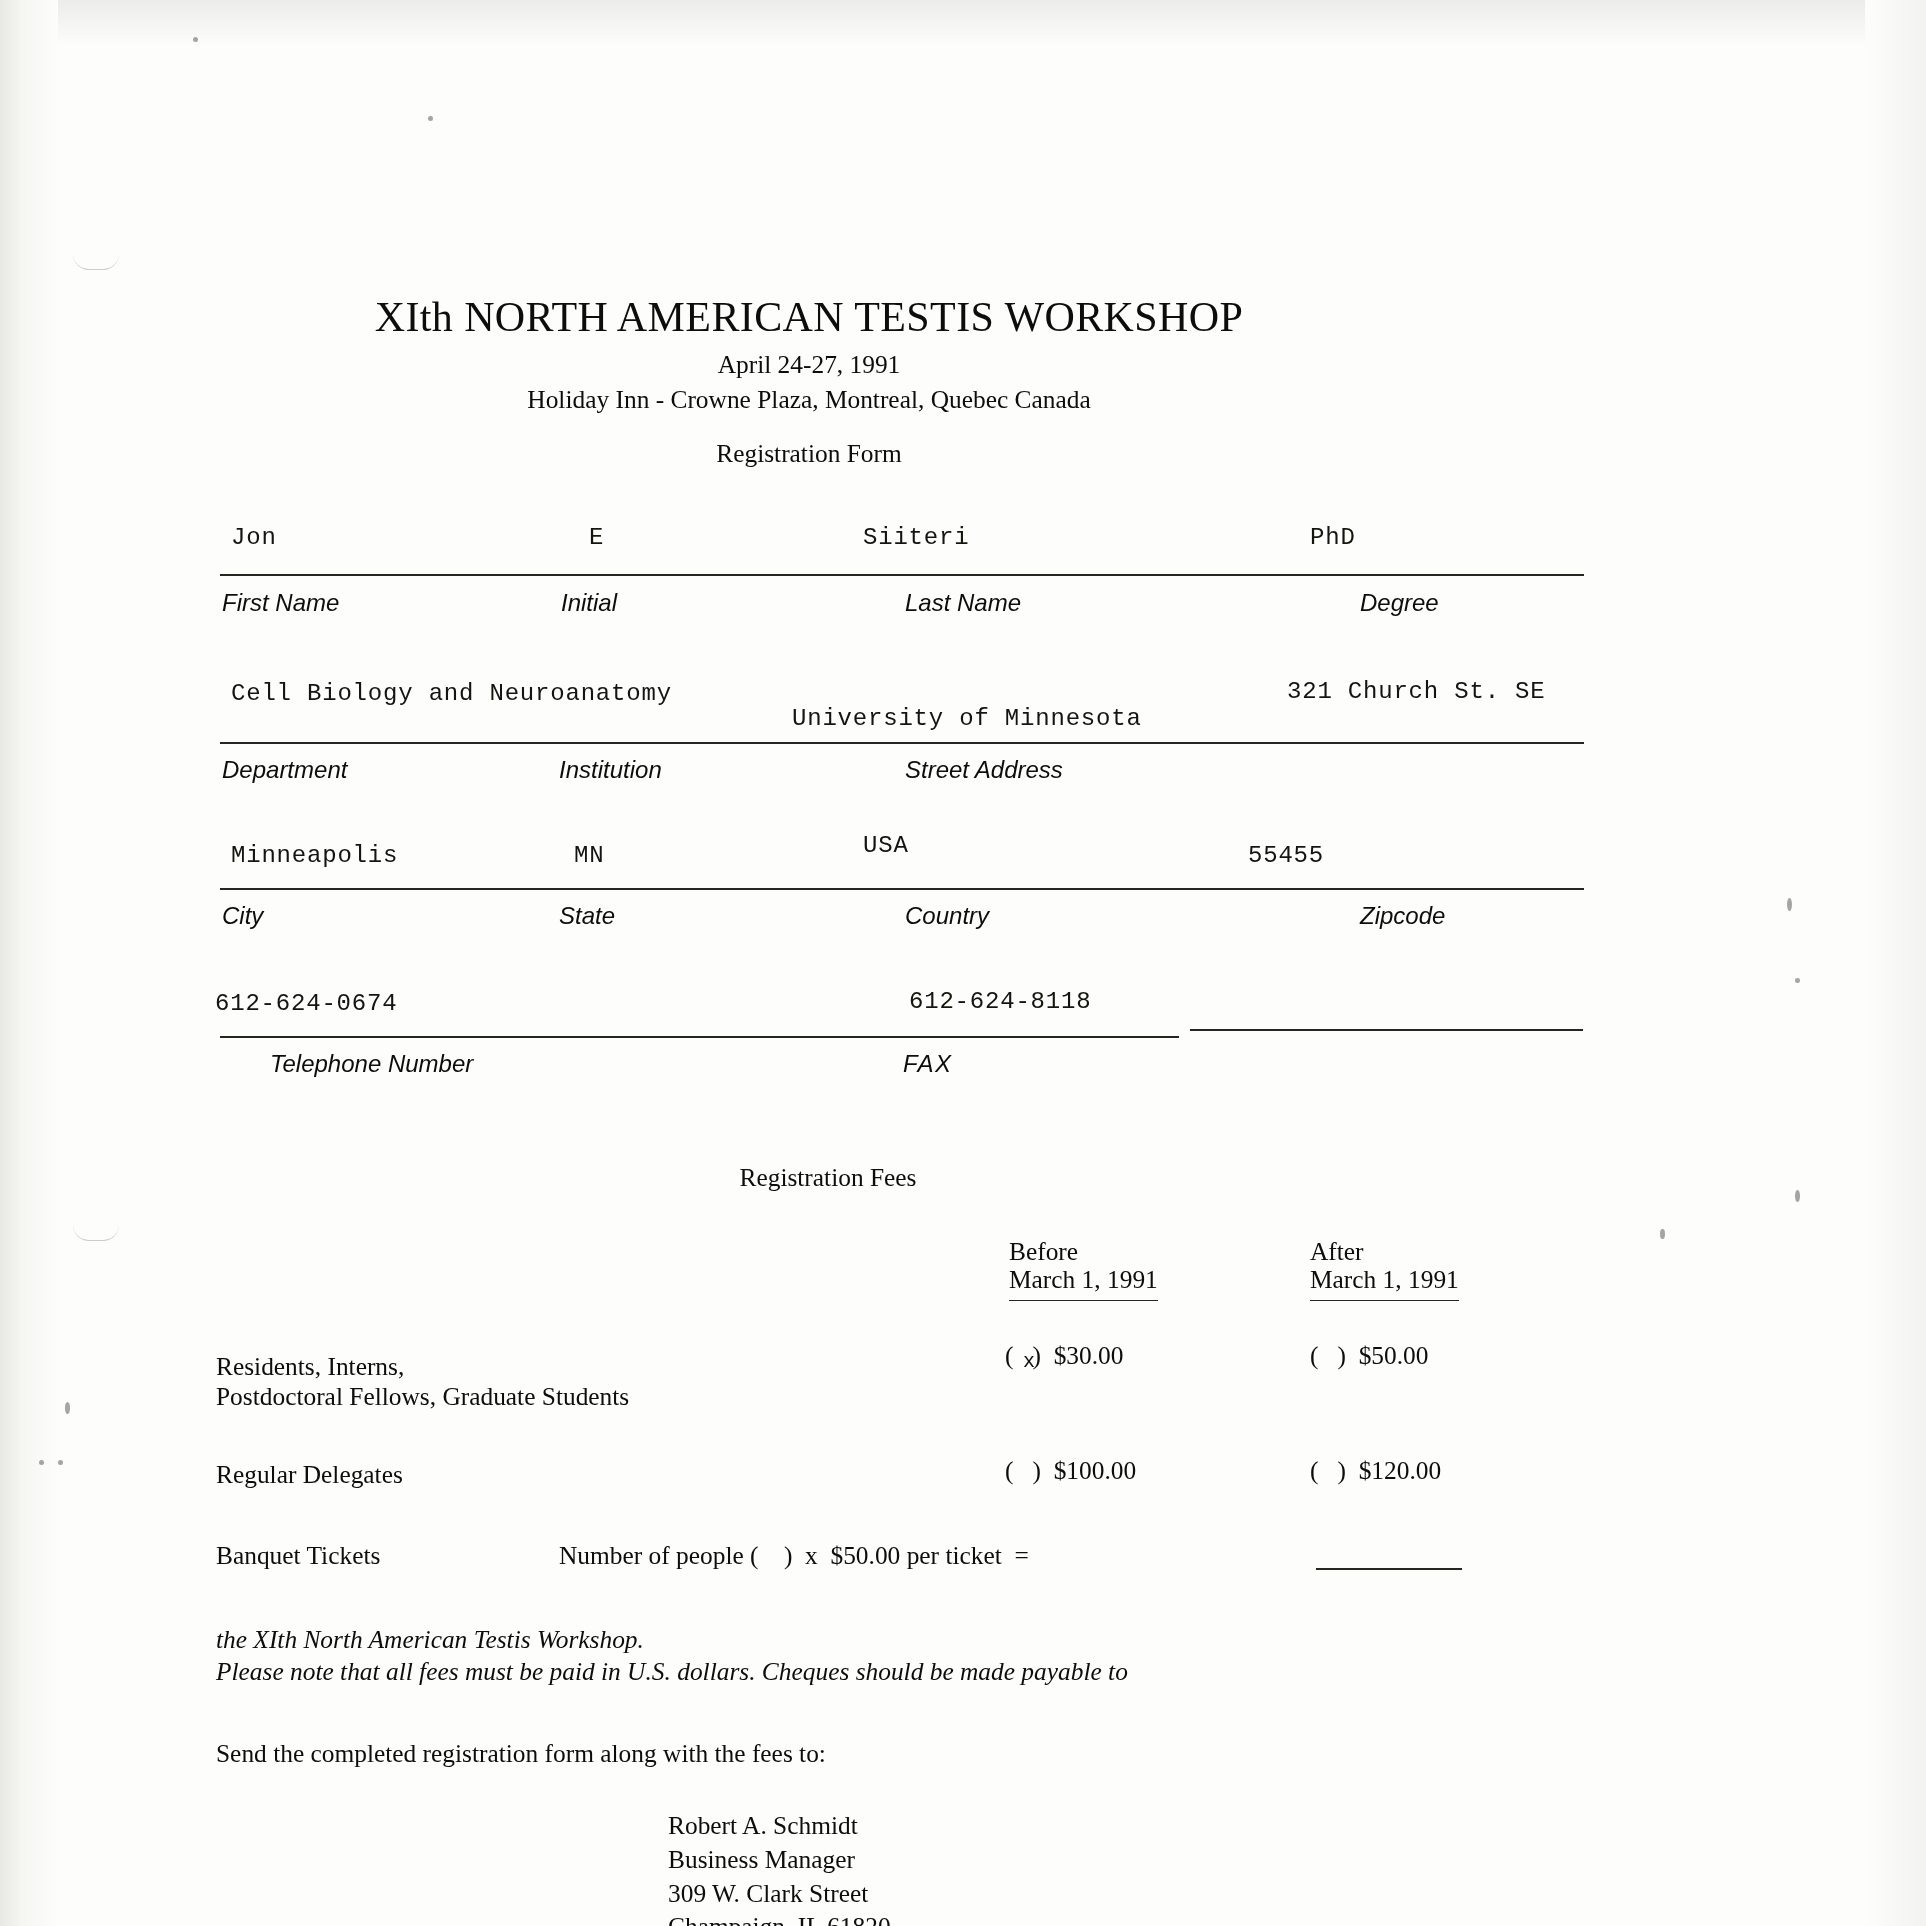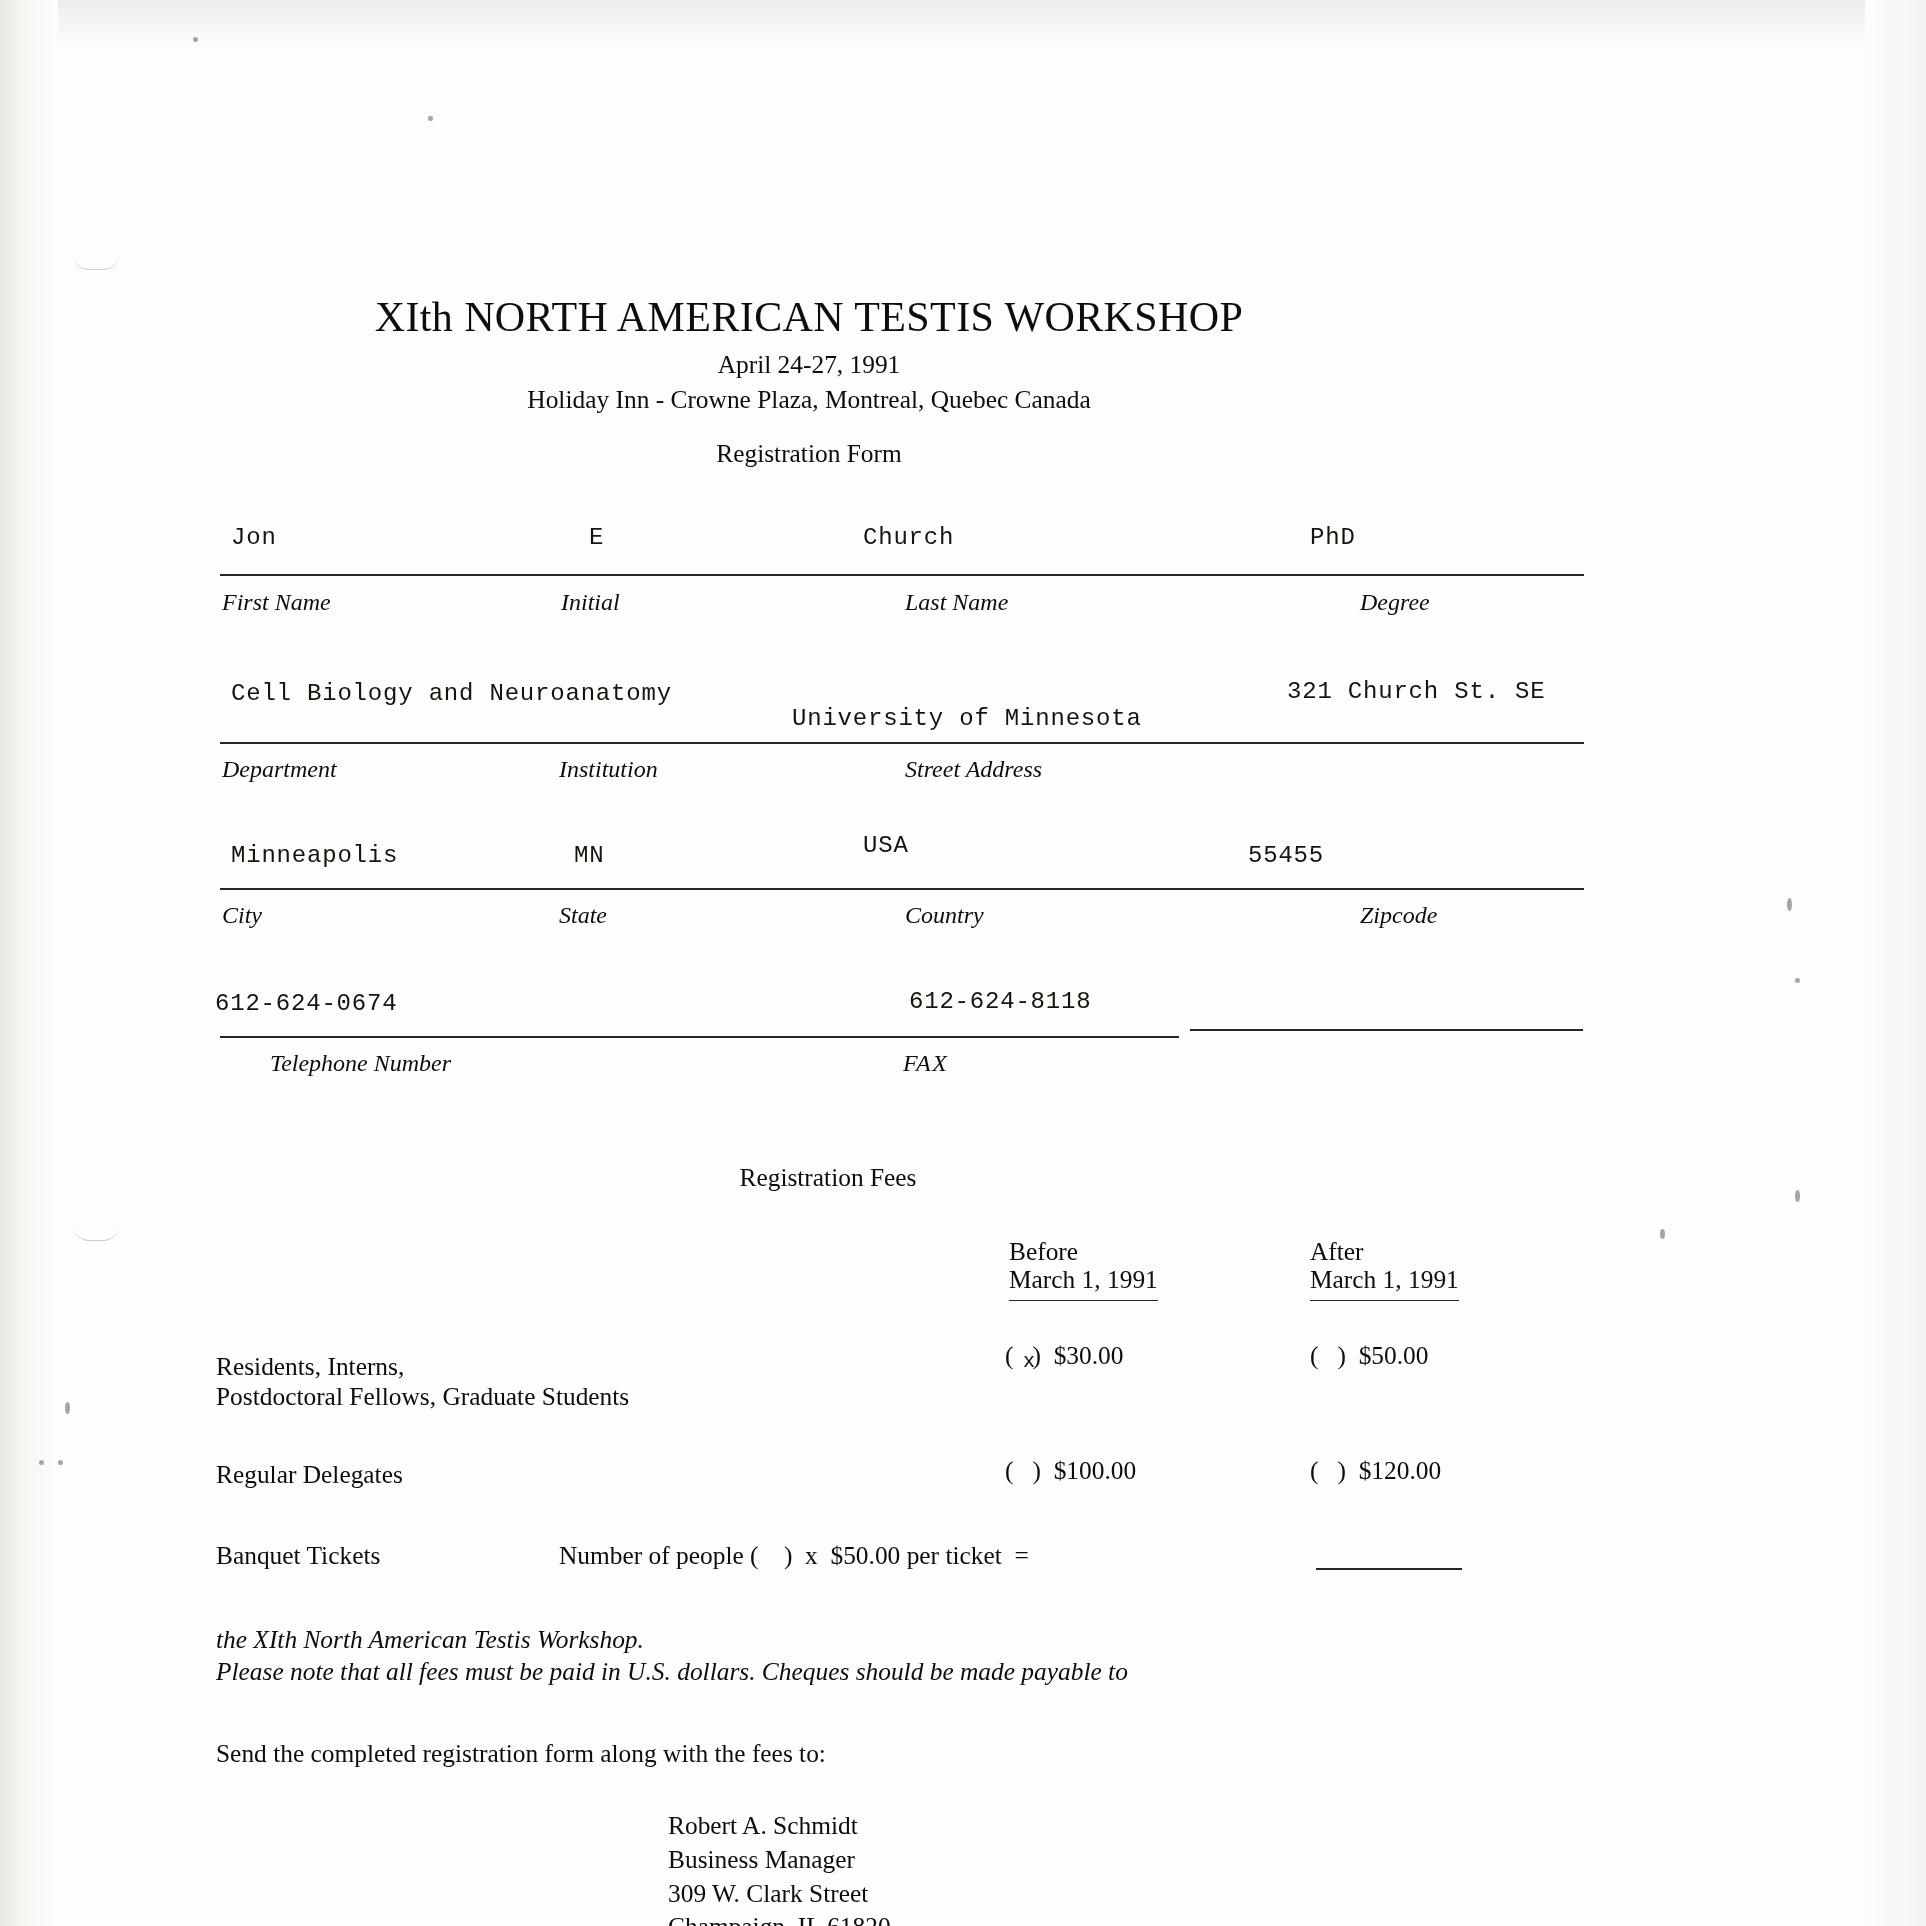"Church" div.filled { text: Church -> Siiteri }
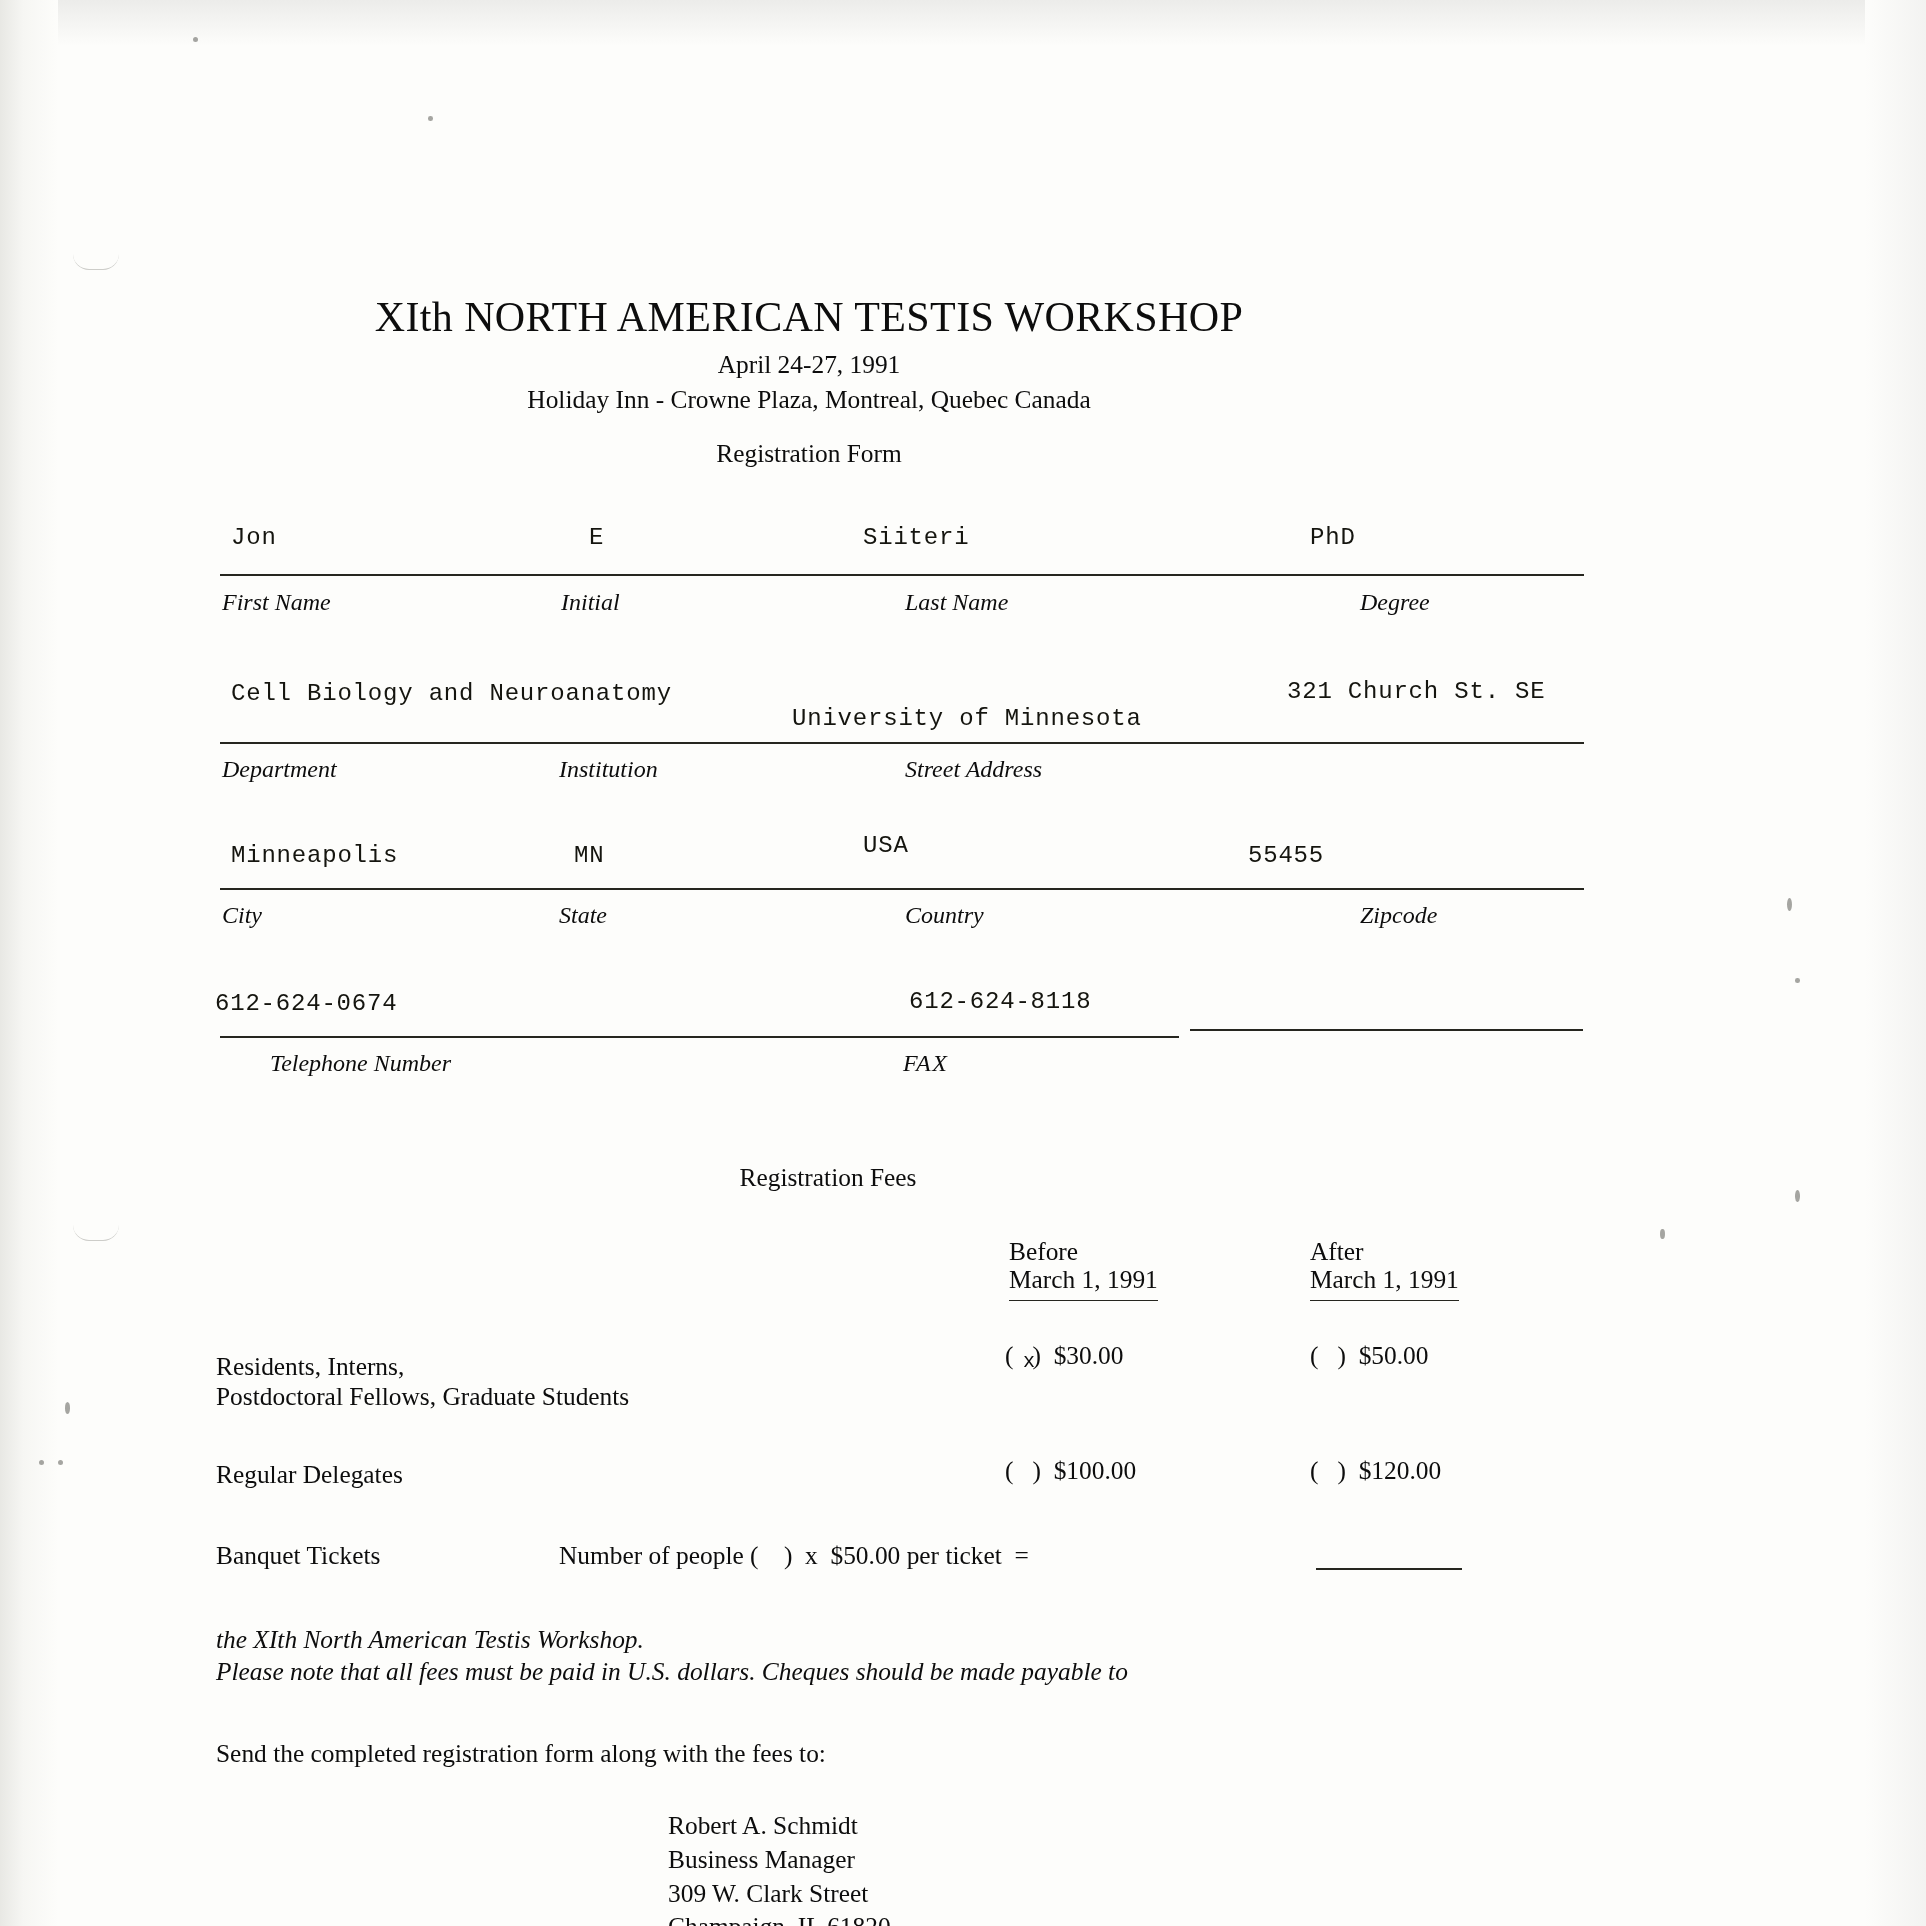"First Name" .caption { font-family: Liberation Serif, serif -> Liberation Sans, sans-serif }
